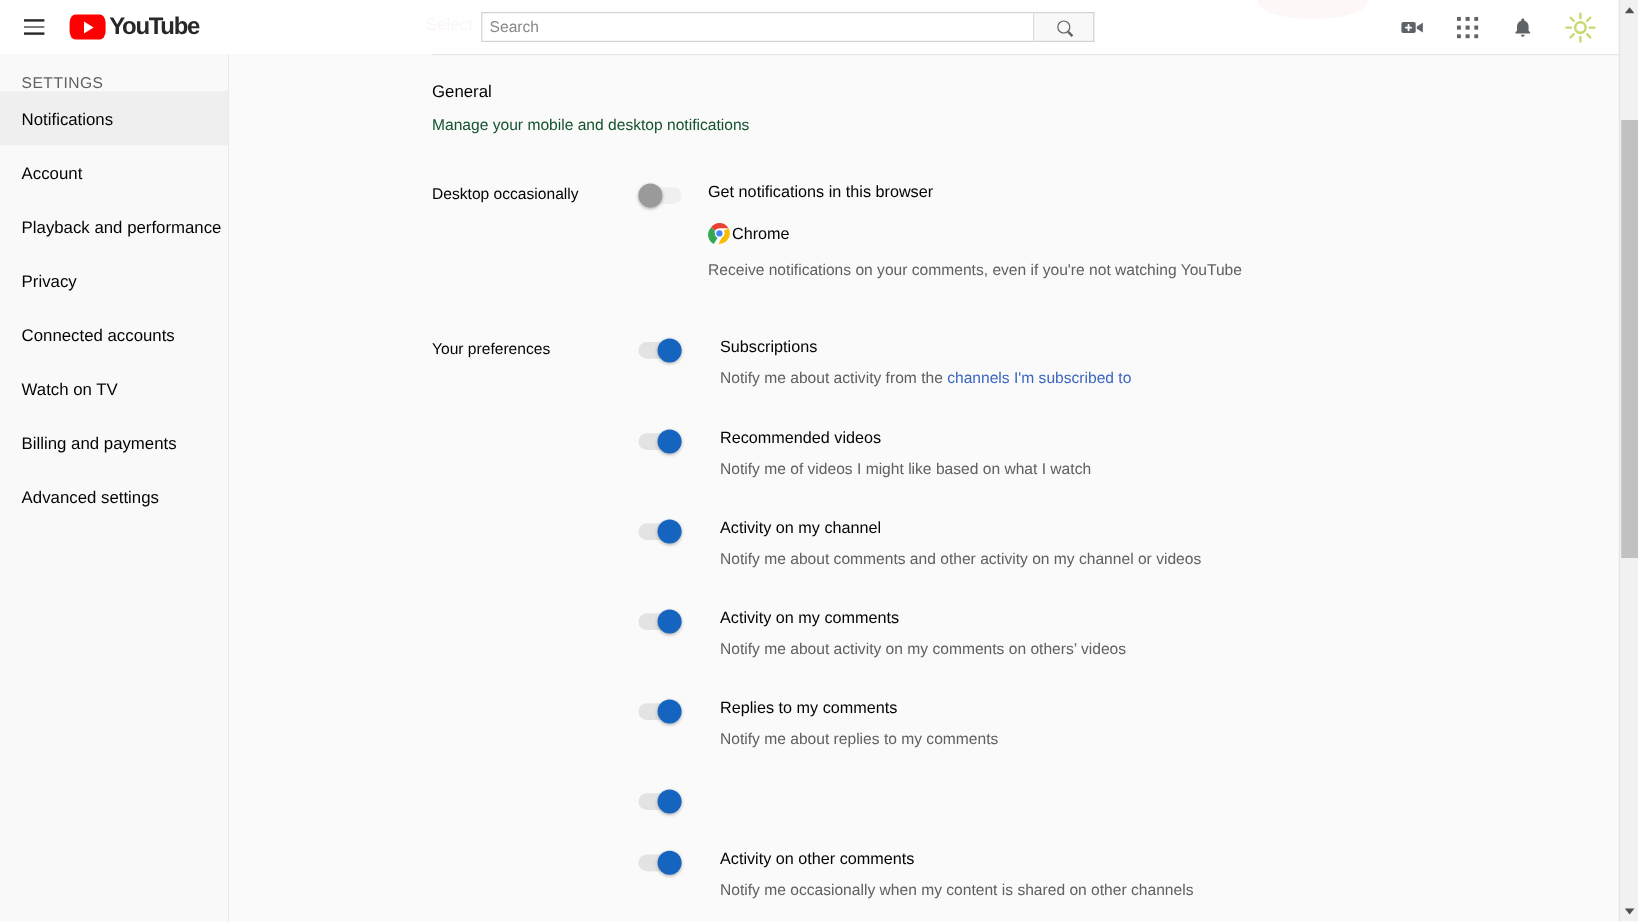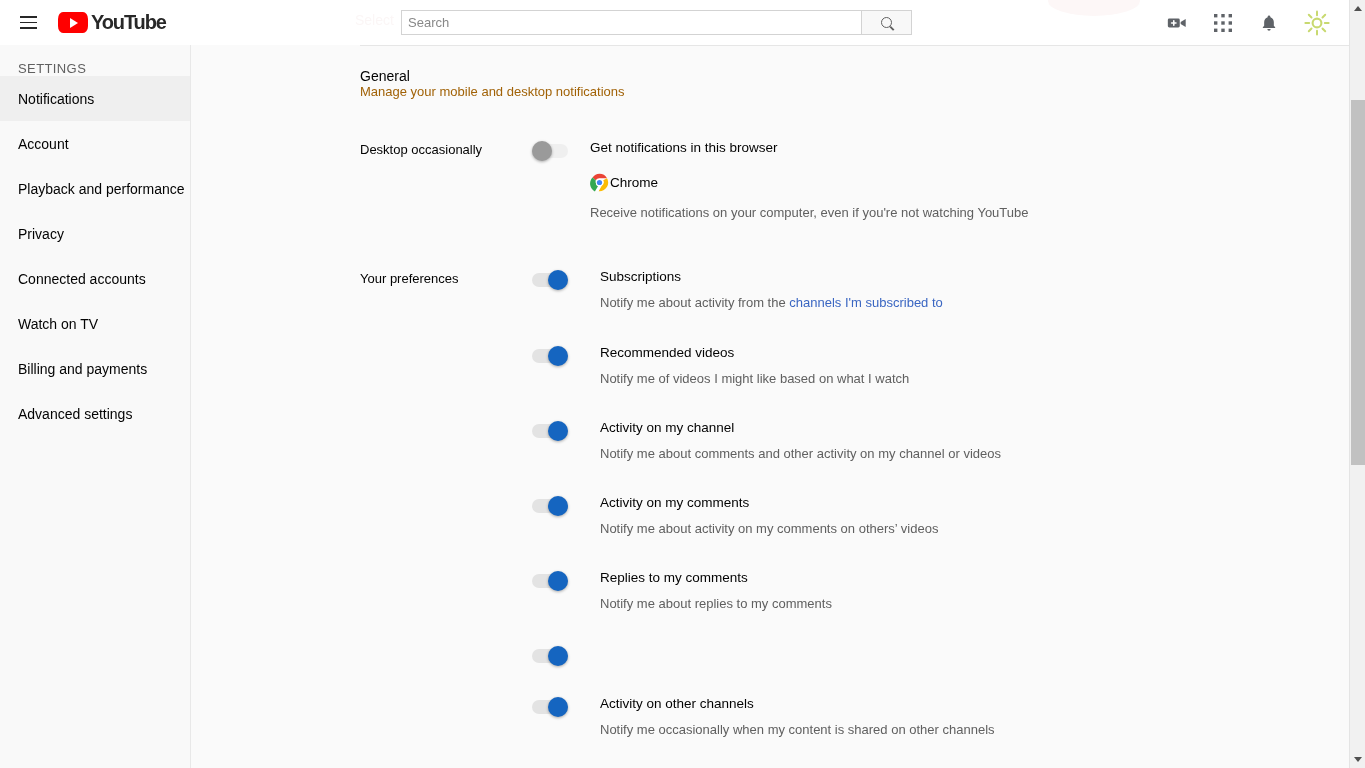"Manage your mobile and desktop" .sec-sub { color: #a16207 -> #14532d; margin-top: none -> 12px }
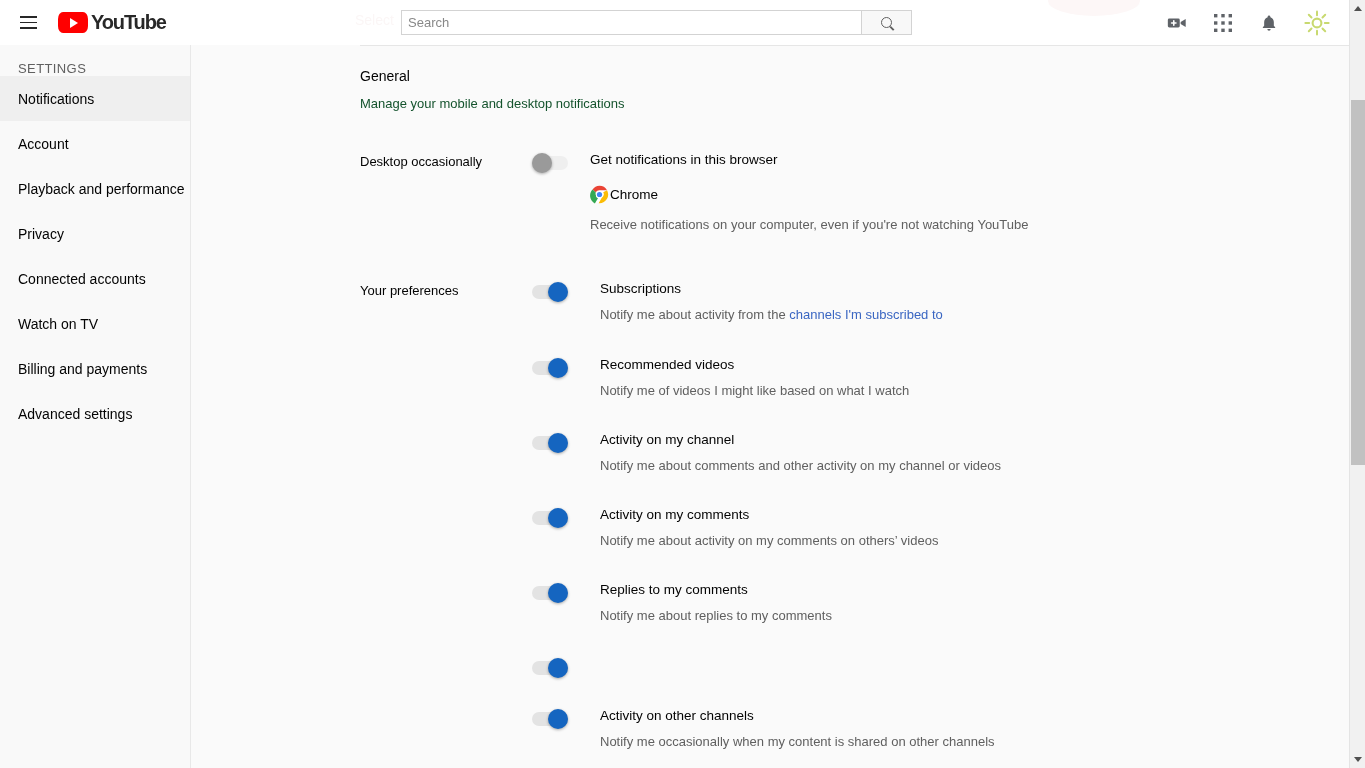"Receive notifications on your computer," div.toggle-desc { text: computer -> comments }
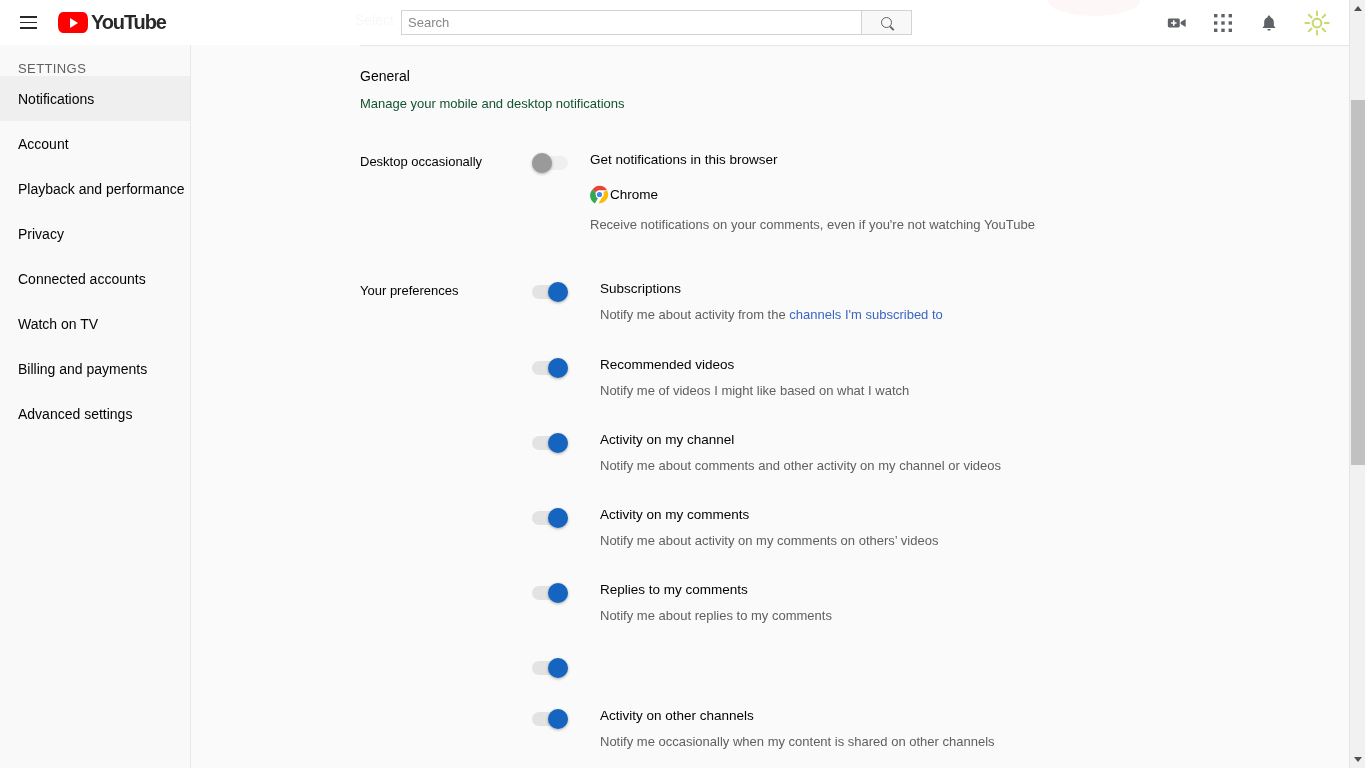"Activity on other channels" div.toggle-label { text: channels -> comments }
